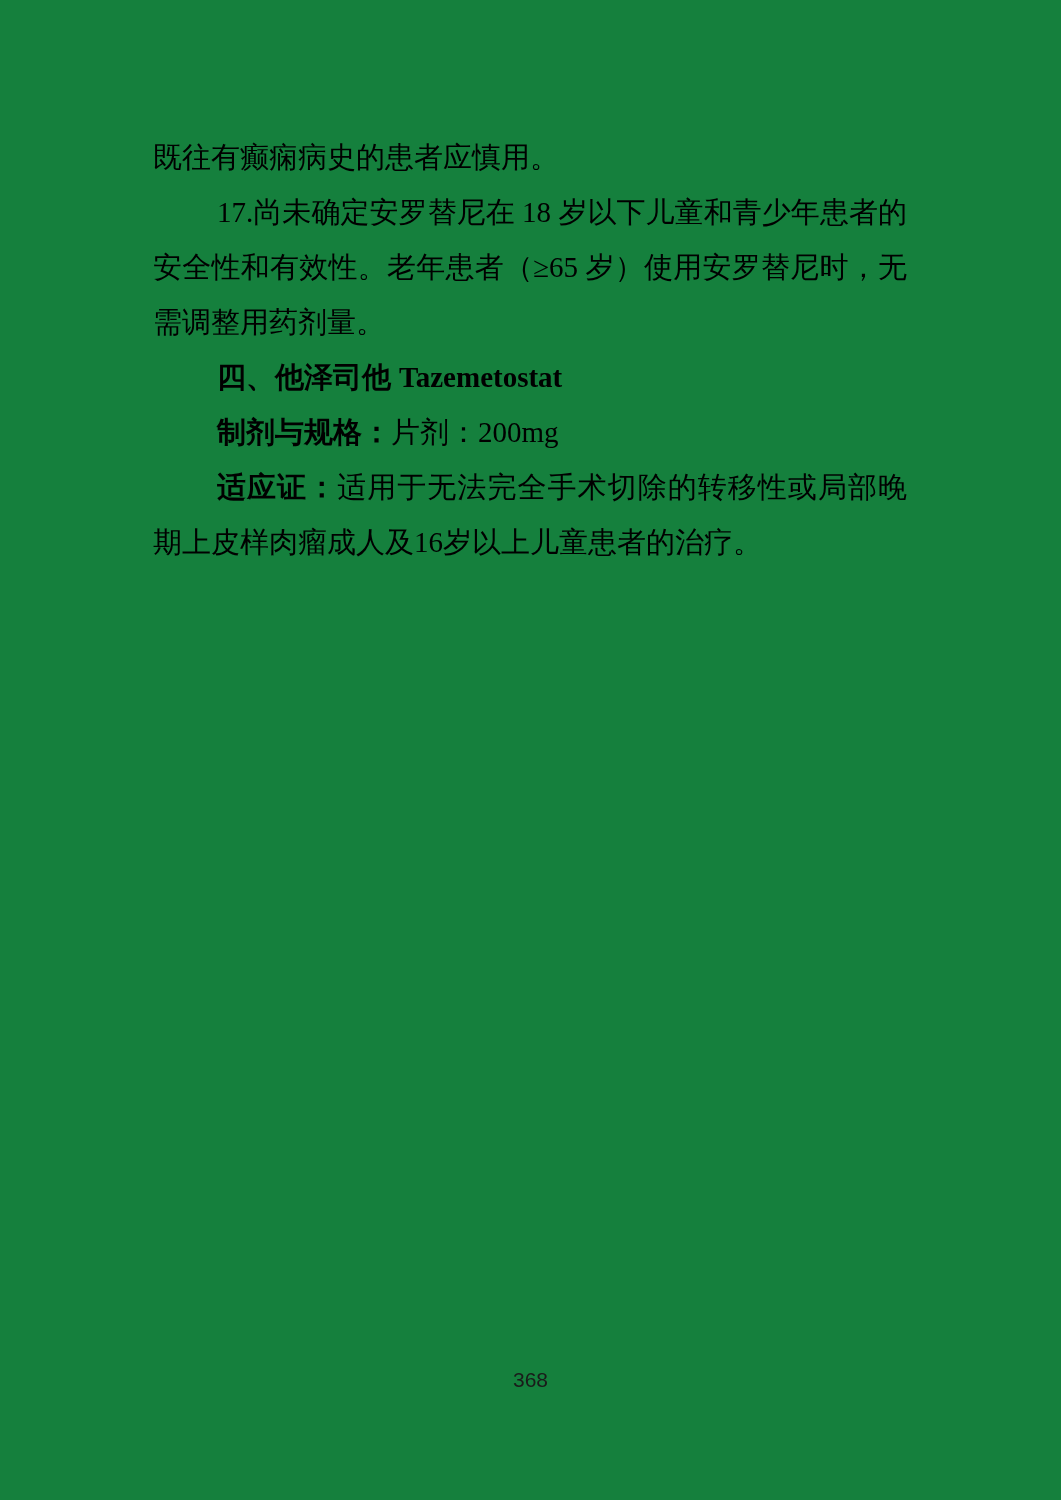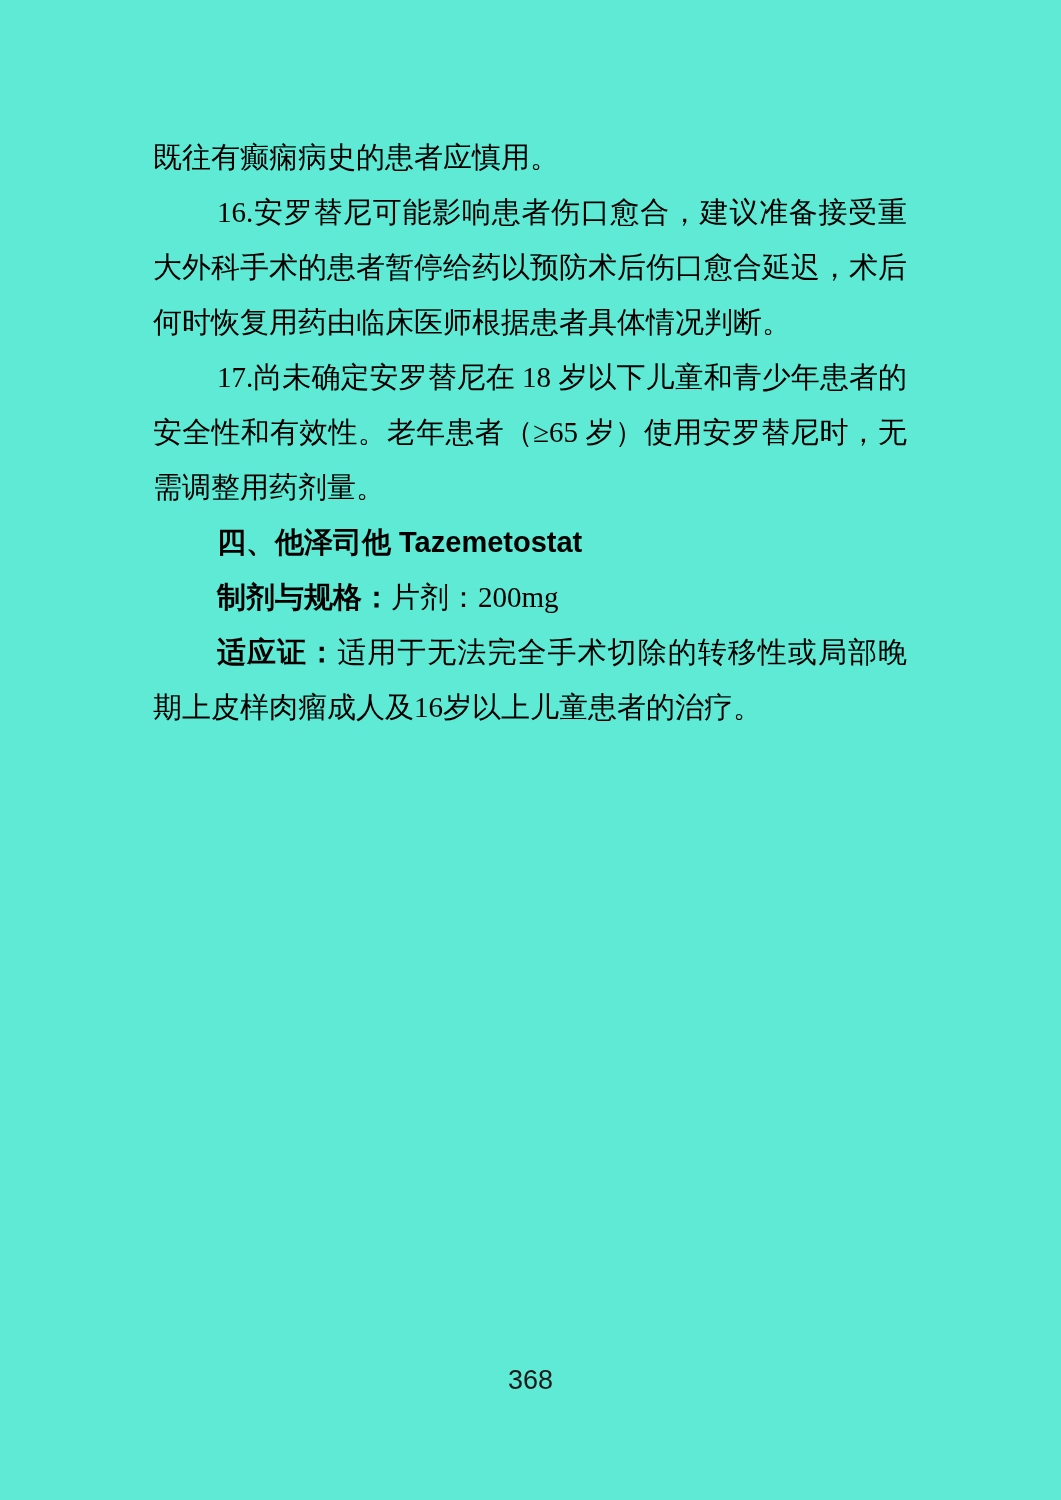"既往有癫痫病史的患者应慎用。" .page { background: #5eead4 -> #15803d }
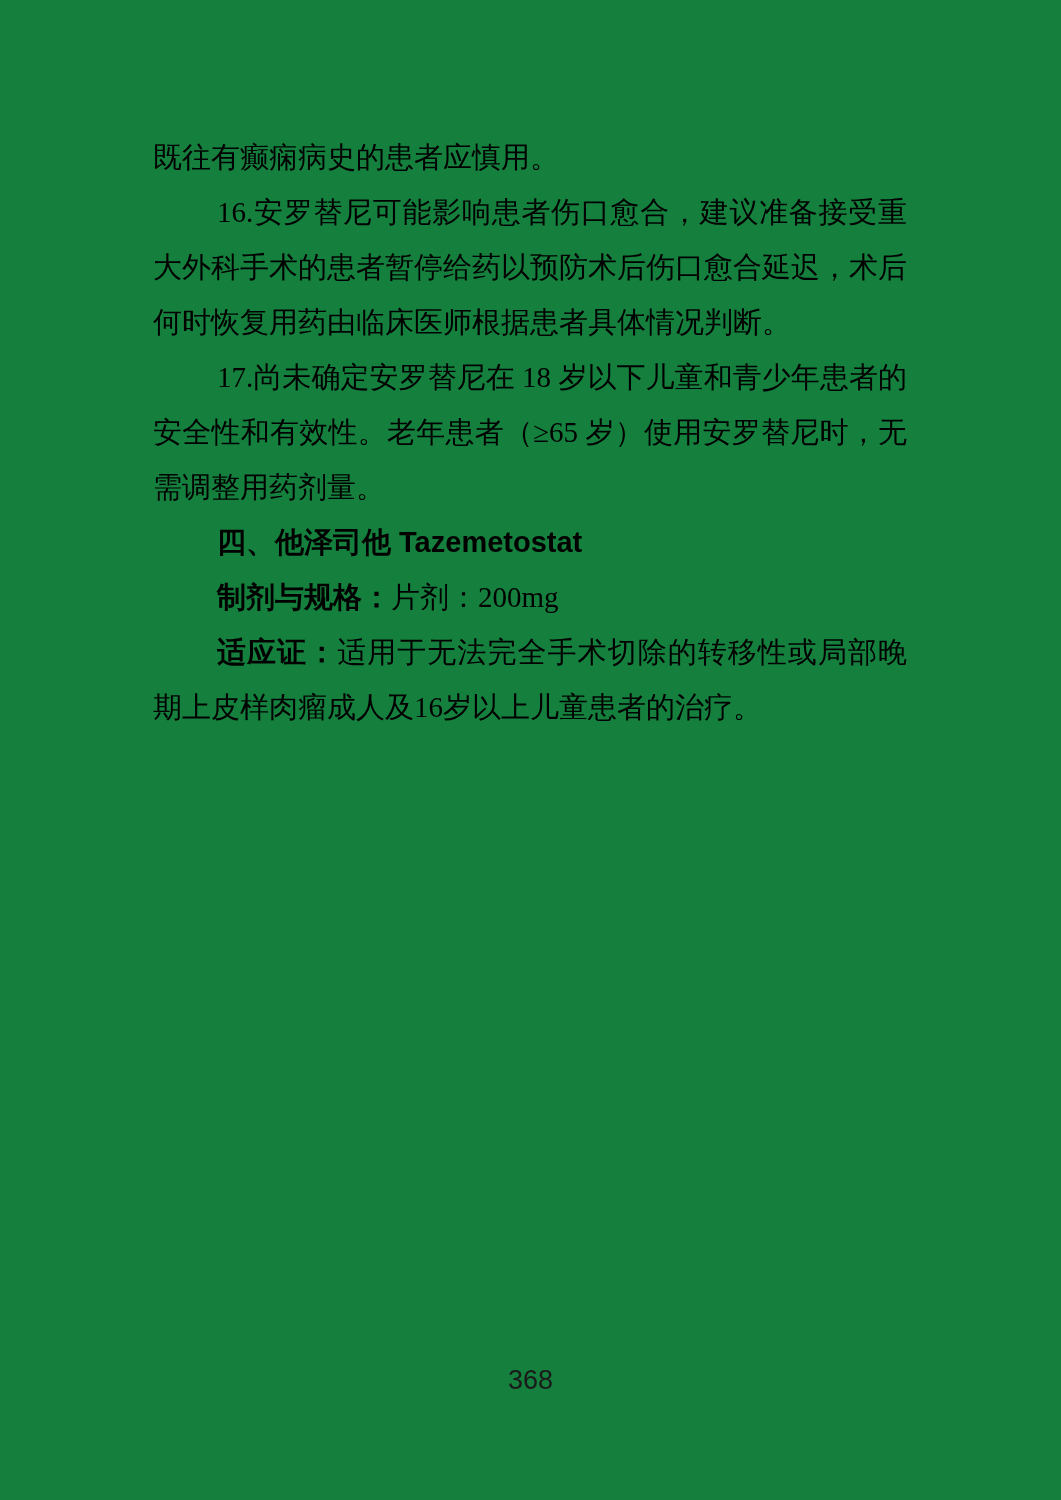"16.安罗替尼可能影响患者伤口愈合，建议准备接受重大外科手术的患者暂停给药以预防" p.para { html: <p>16.安罗替尼可能影响患者伤口愈合，建议准备接受重大外科手术的患者暂停给药以预防术后伤口愈合延迟，术后何时恢复用药由临床医师根据患者具体情况判断。</p> -> none }
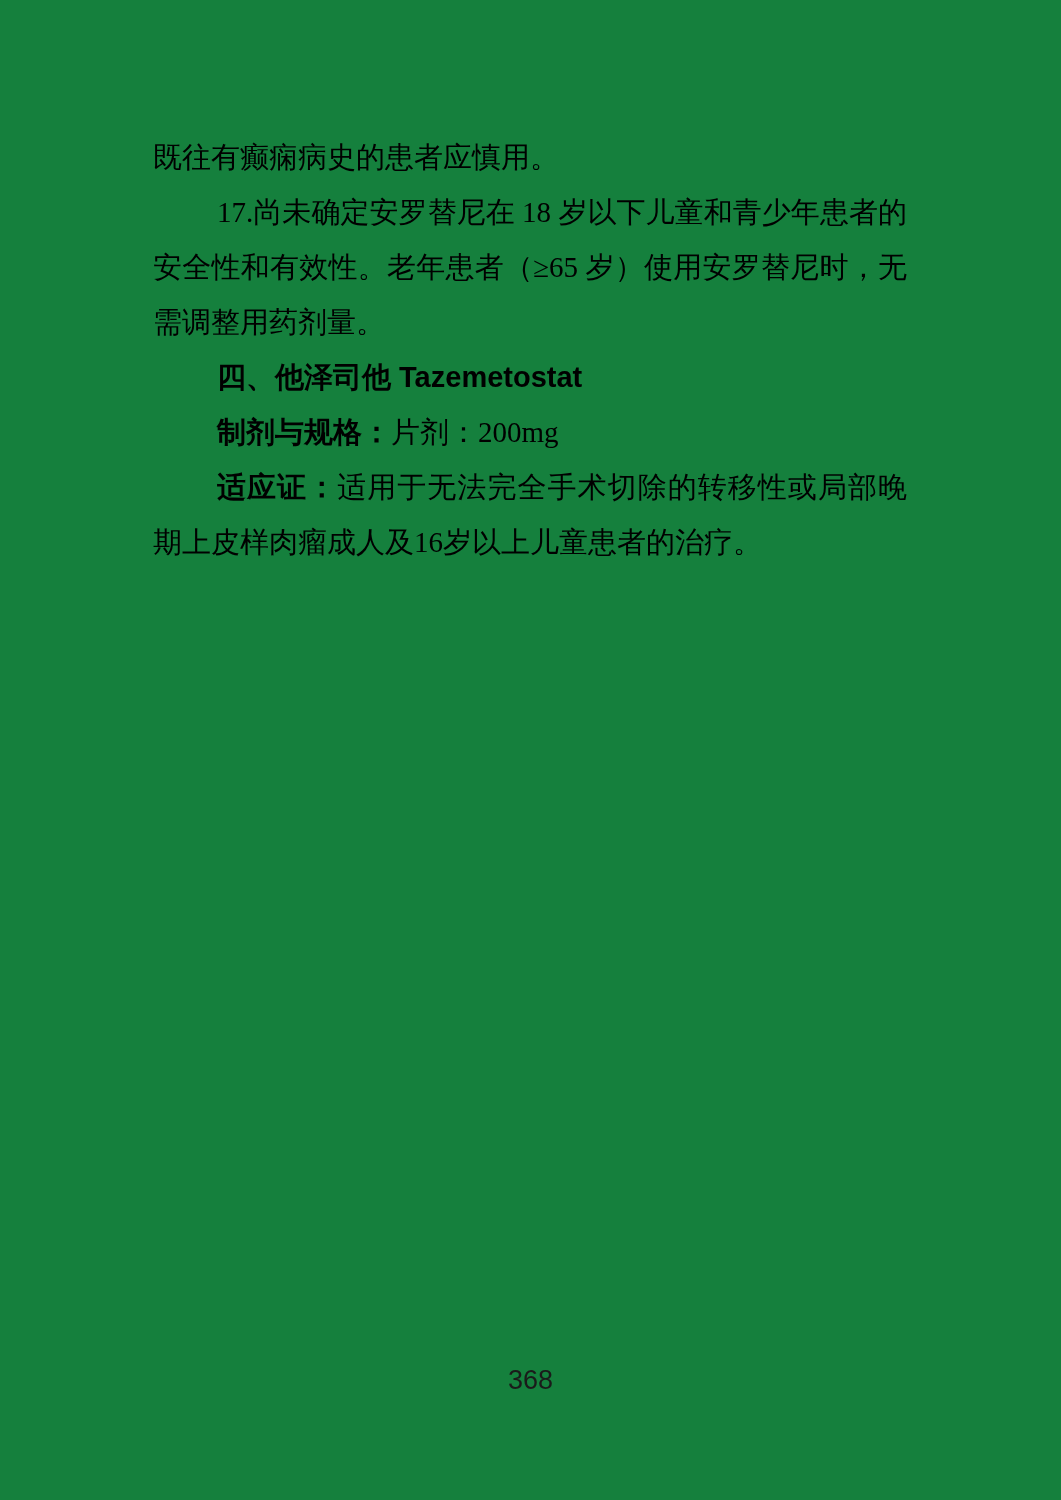"Tazemetostat" .section-heading .latin { font-family: Liberation Sans, sans-serif -> Liberation Serif, serif }
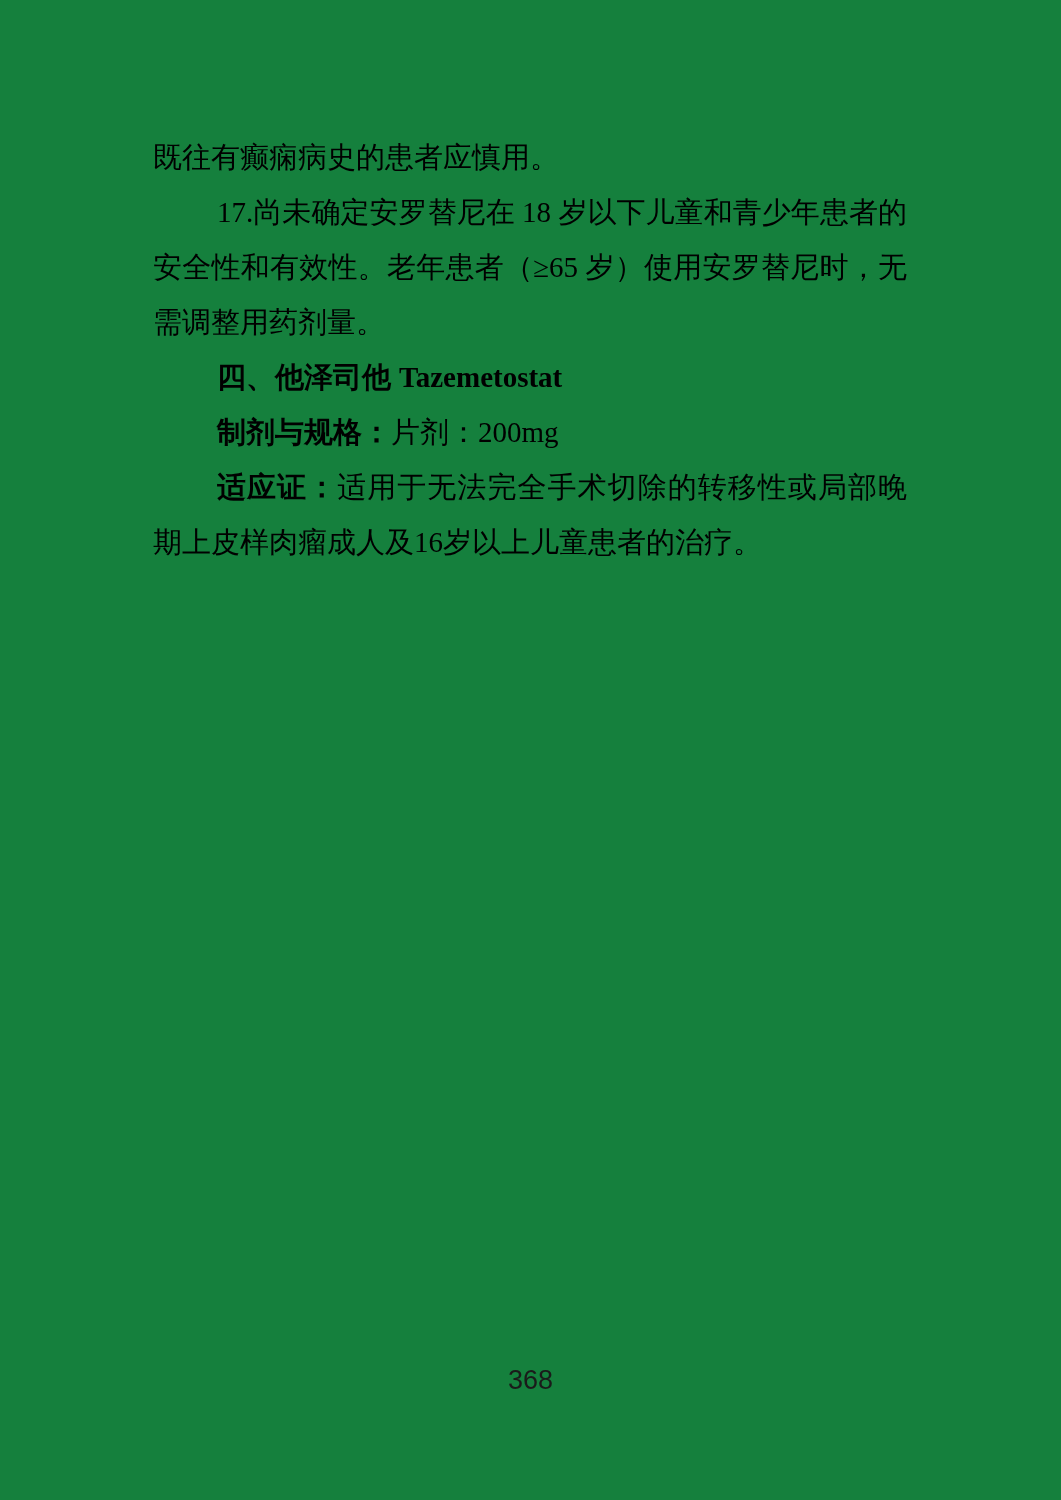"368" .page-footer { font-size: 27px -> 21px }
